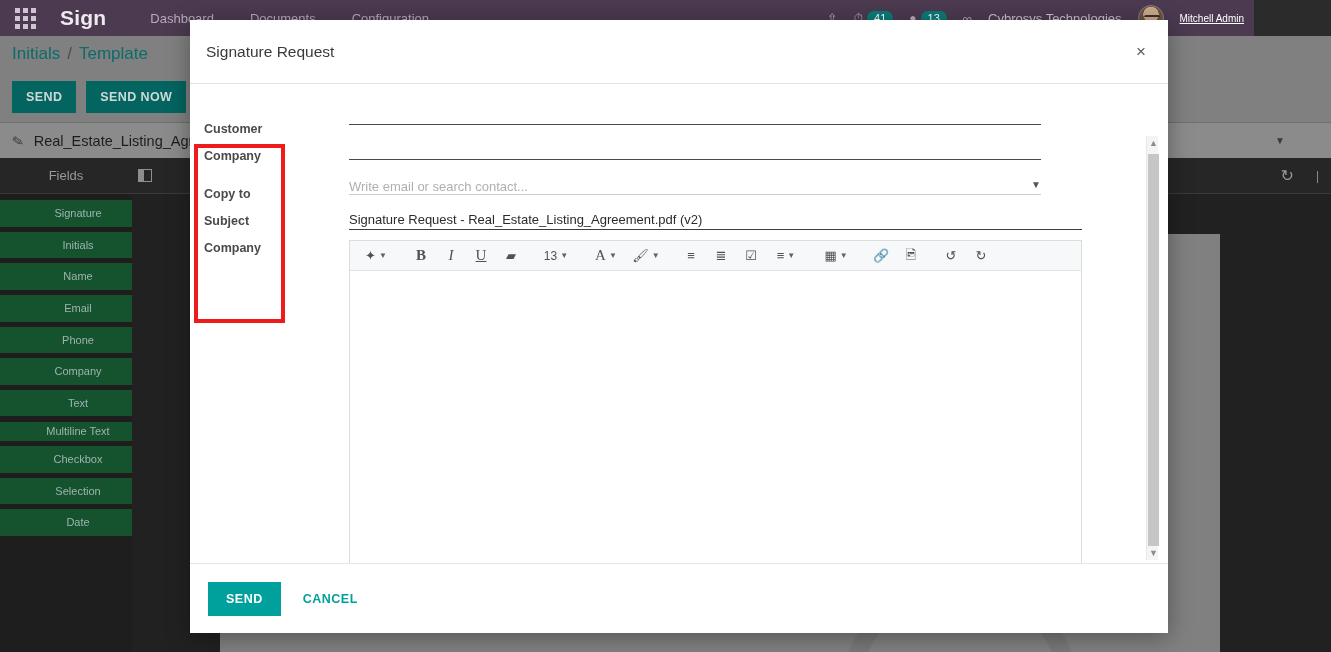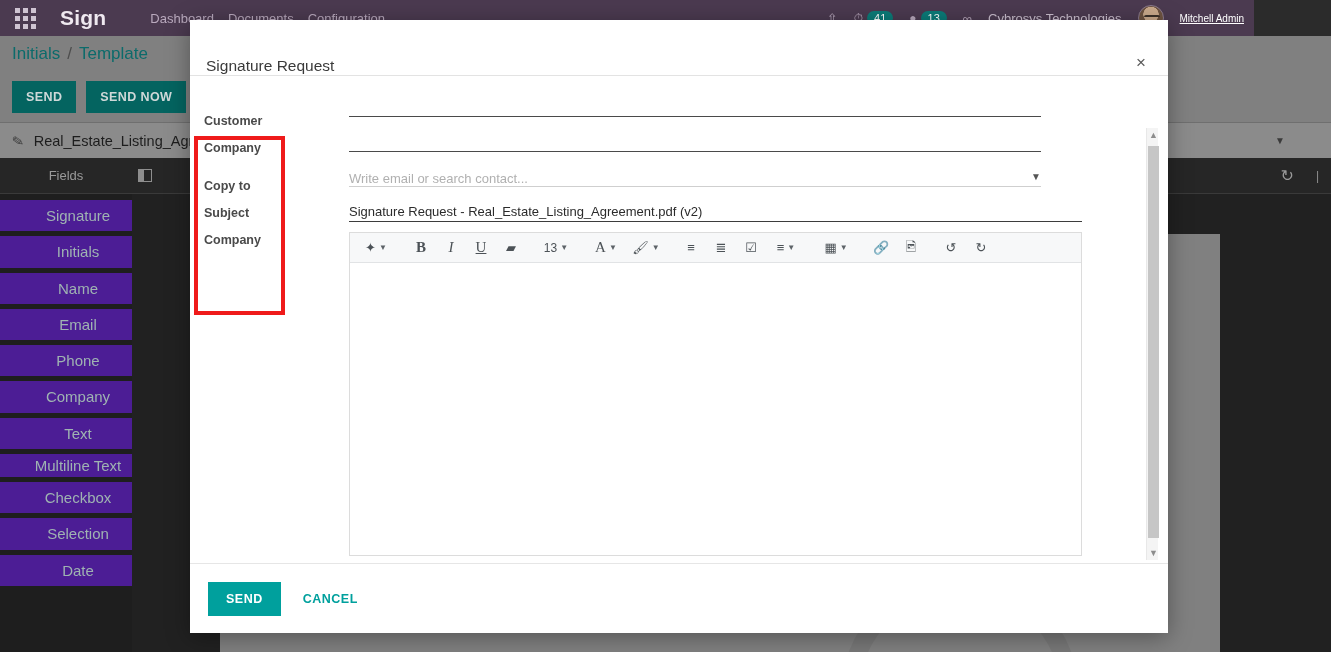"Dashboard" .nav-menu { gap: 14px -> 36px }
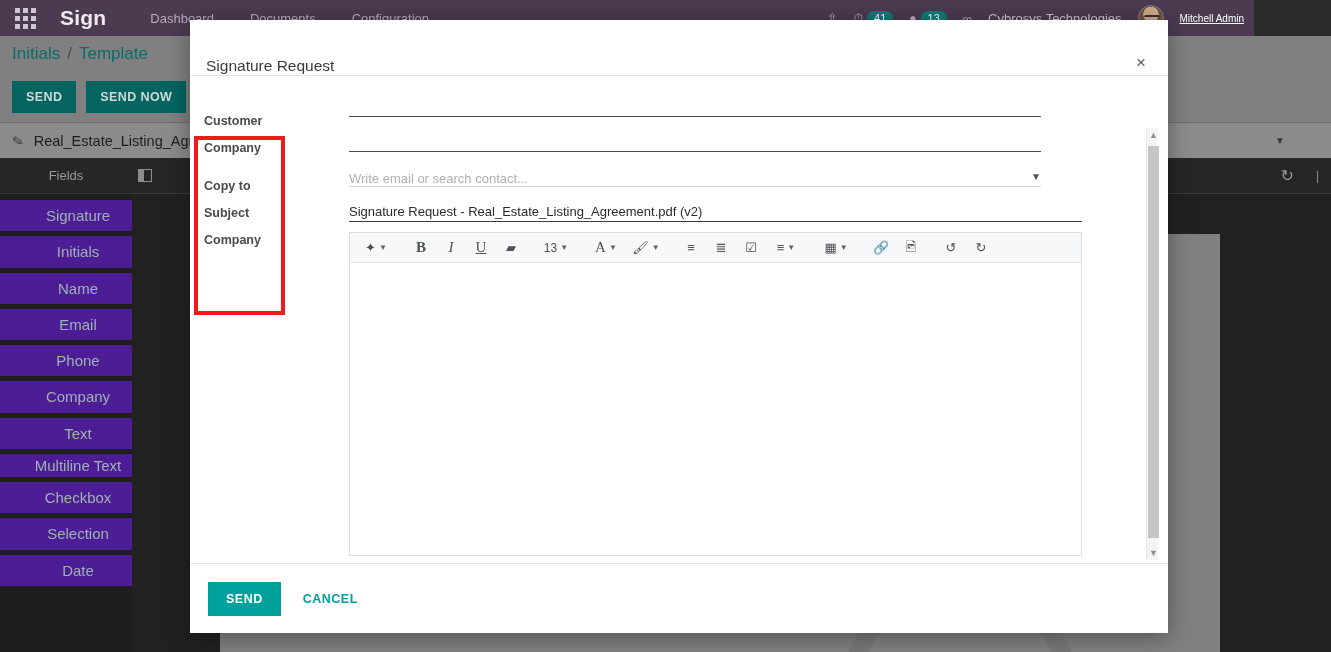"Signature Request" .modal-head { align-items: flex-end -> center; height: 56px -> 64px }
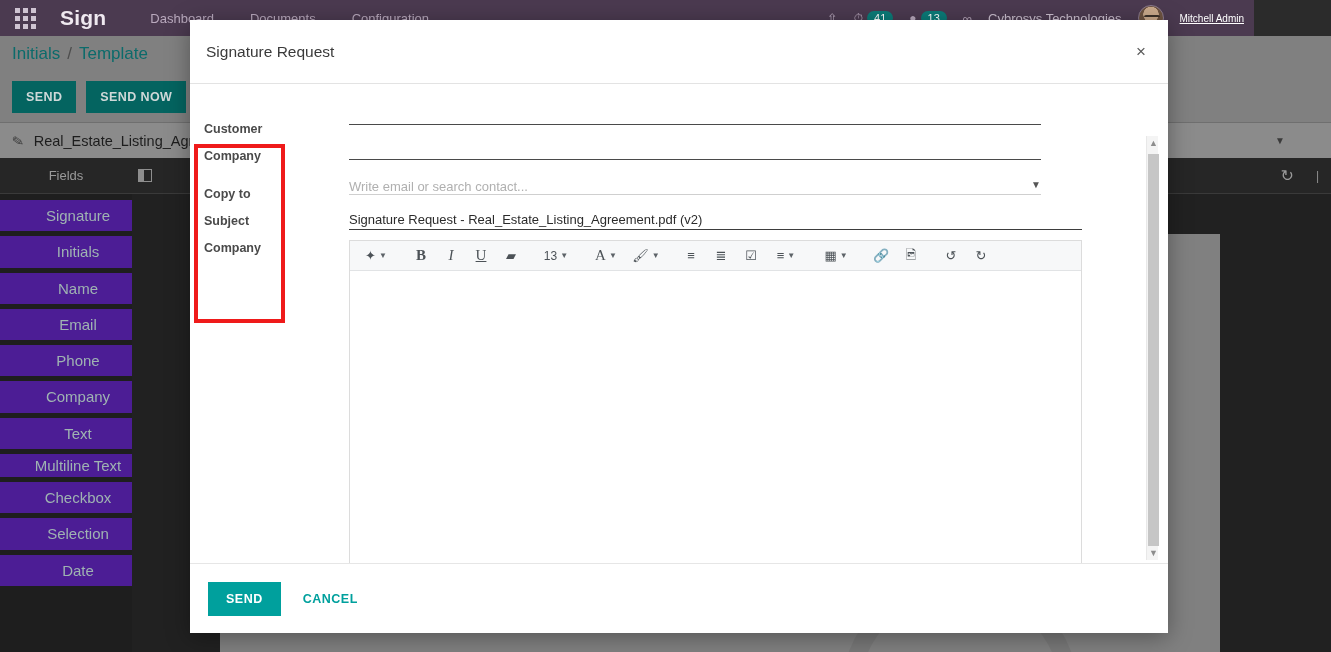"Signature" .field-btn { background: #4c1d95 -> #14532d; font-size: 15px -> 11px }
